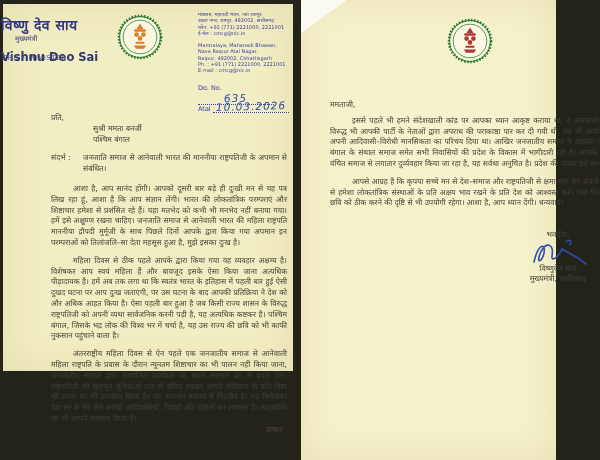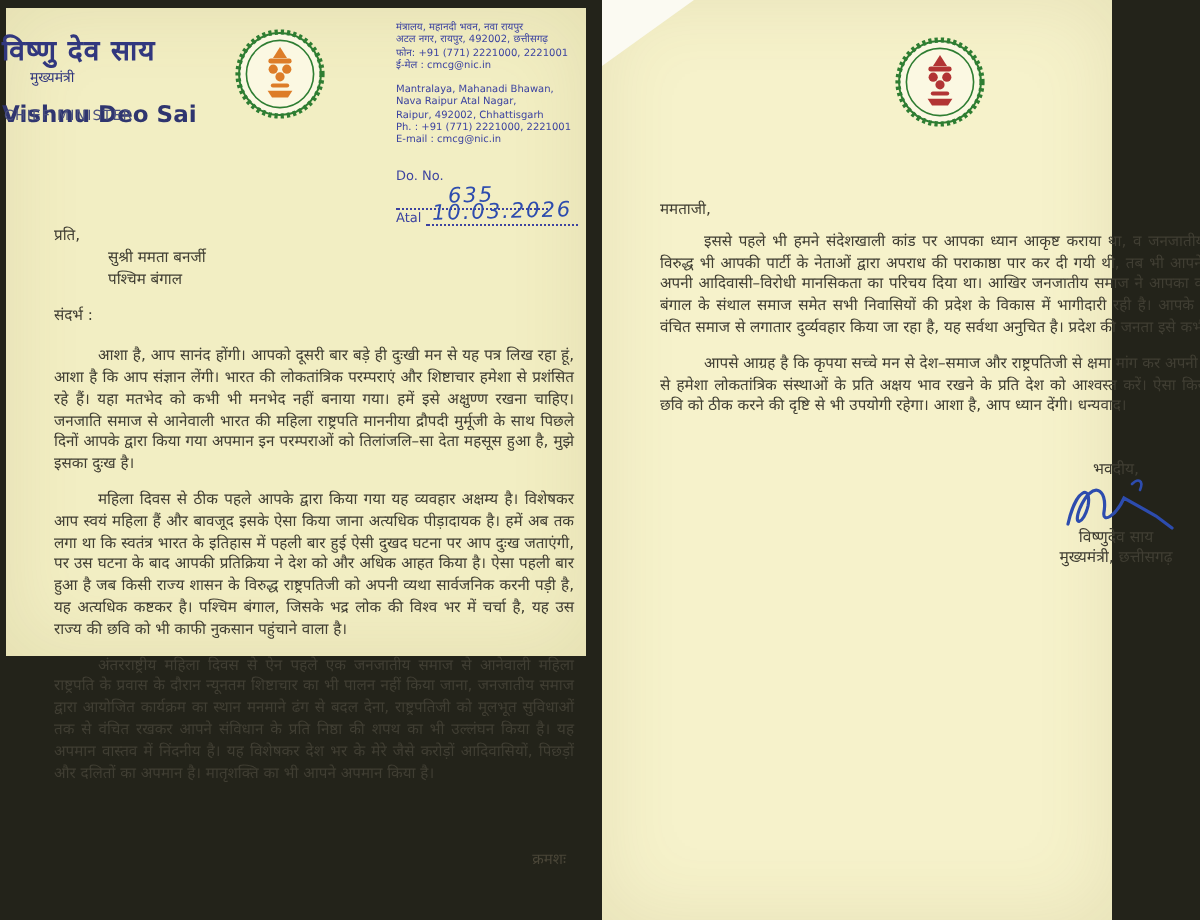"विष्णु देव साय" #page1 { height: 324px -> 367px }
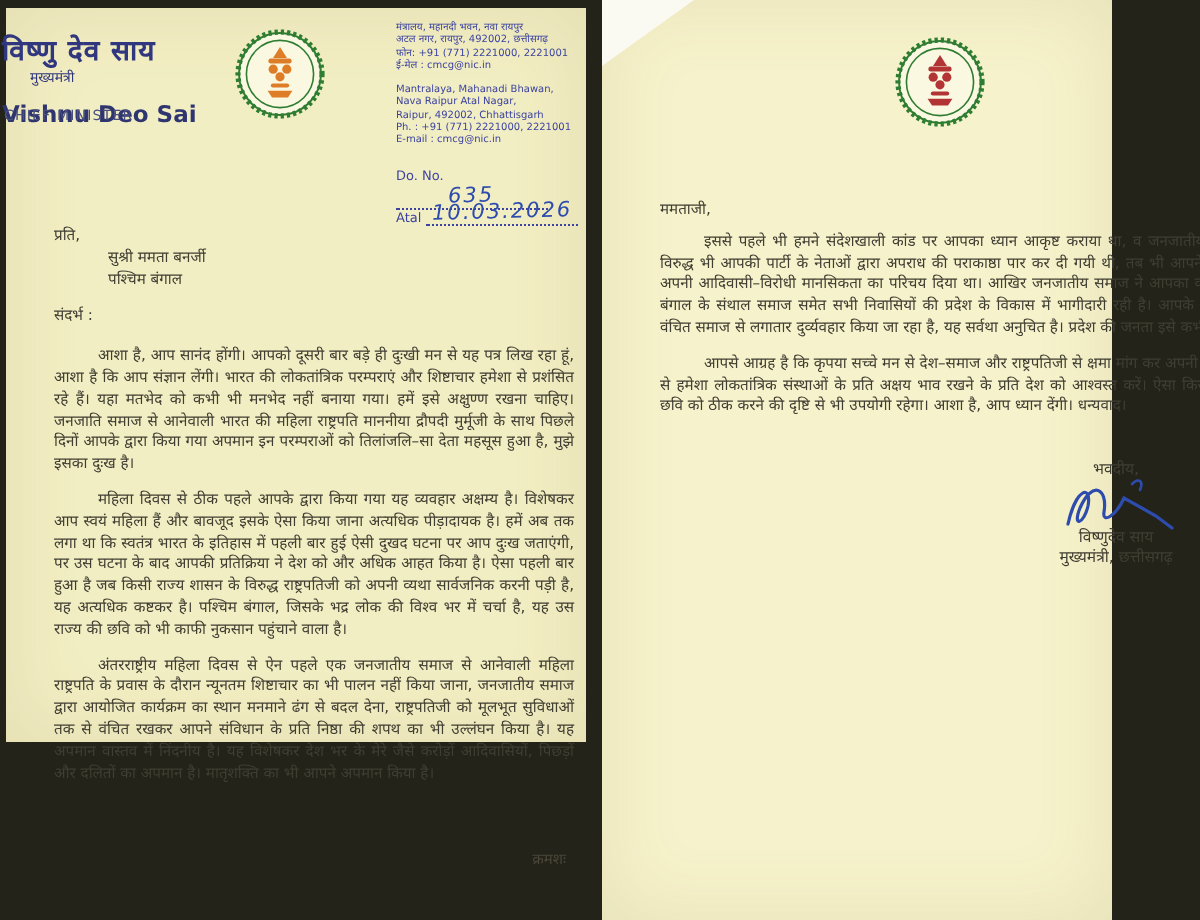"प्रति," #p1-content { left: 24px -> 48px }
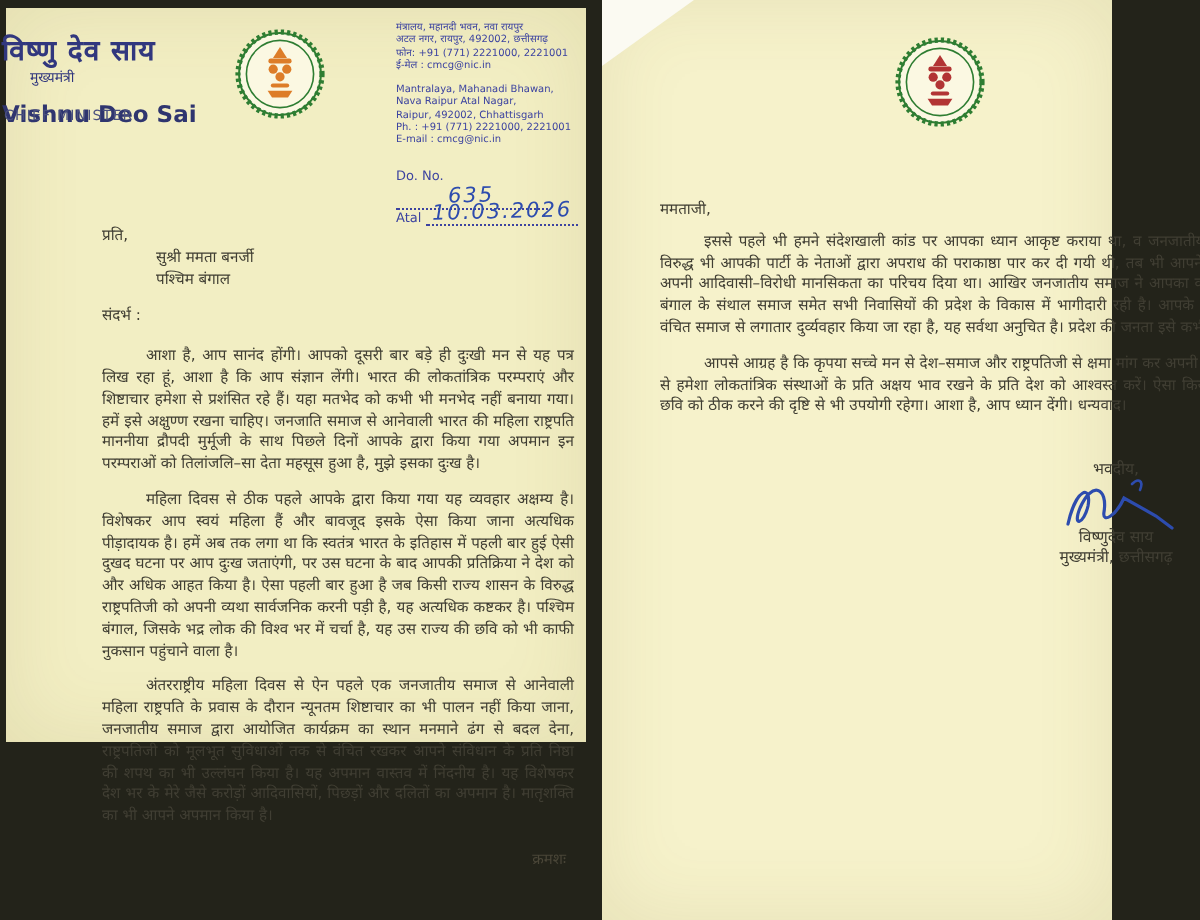"सुश्री ममता बनर्जी" .to-lines { margin-left: 27px -> 42px }
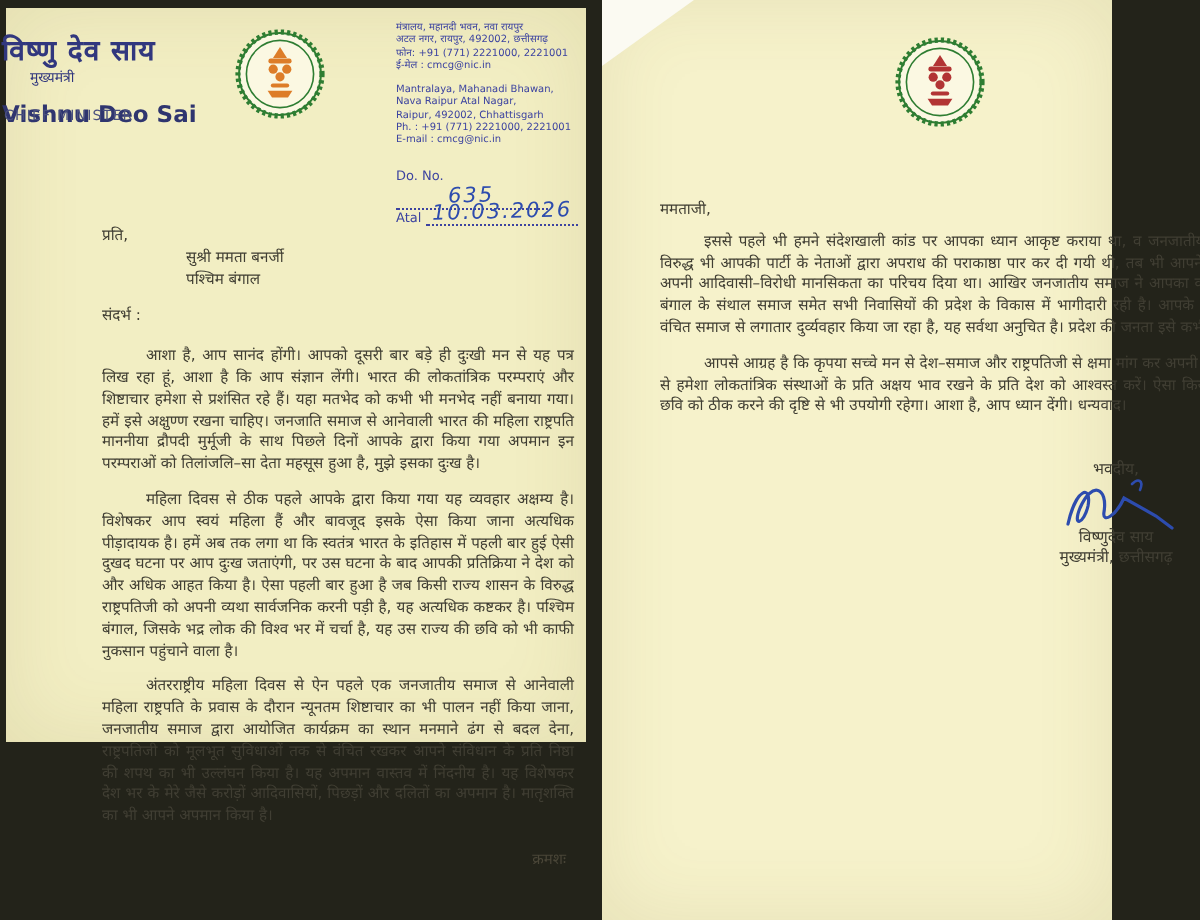"जनजाति समाज से आनेवाली भारत" span.subject-text { html: none -> <span>जनजाति समाज से आनेवाली भारत की माननीया राष्ट्रपतिजी के अपमान से संबंधित।</span> }
